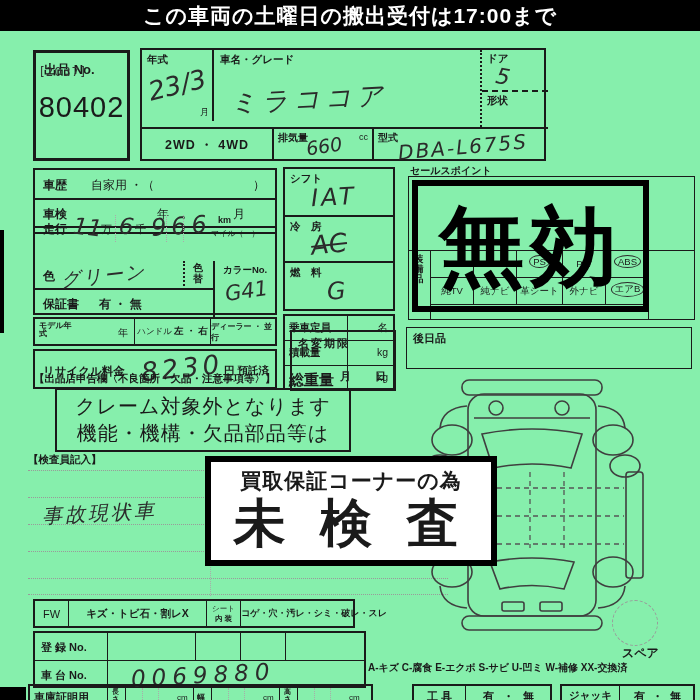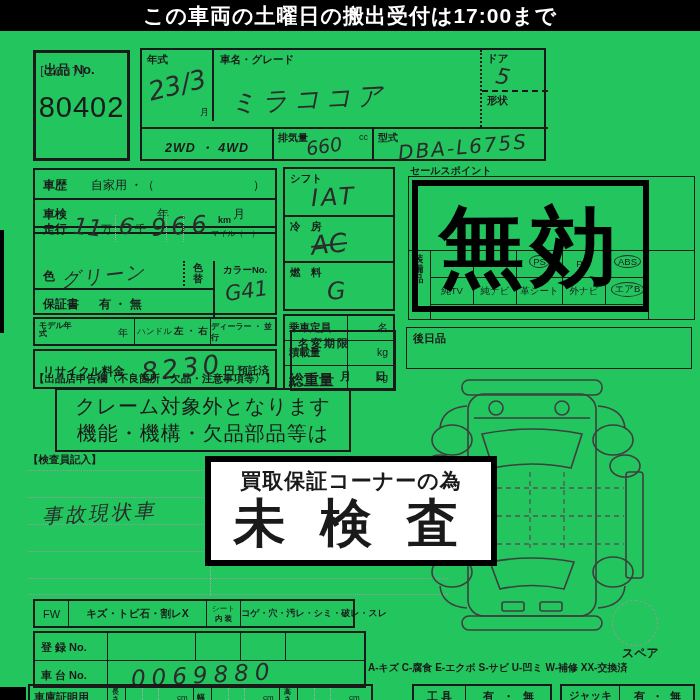"この車両の土曜日の搬出受付は17:00まで" #sheet { background: #22c55e -> #86efac }
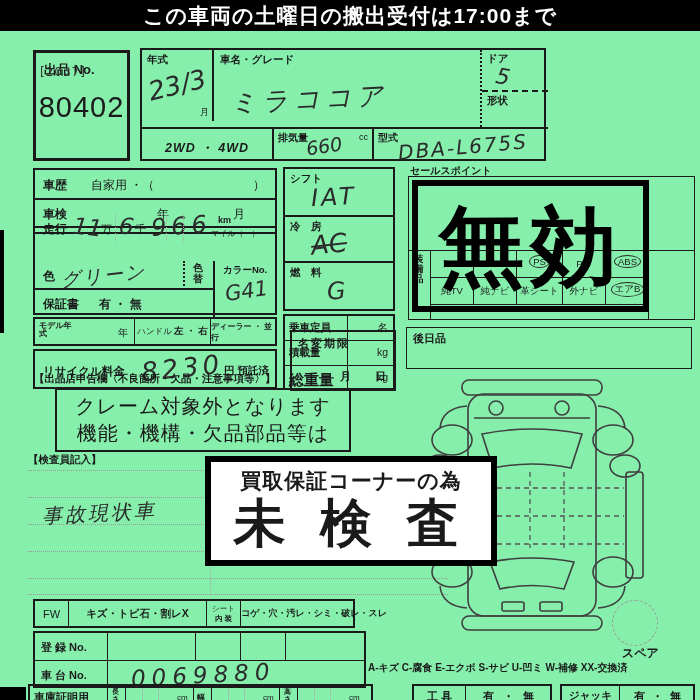"2WD ・ 4WD" div.cell { font-style: italic -> none; height: 40px -> 34px }
